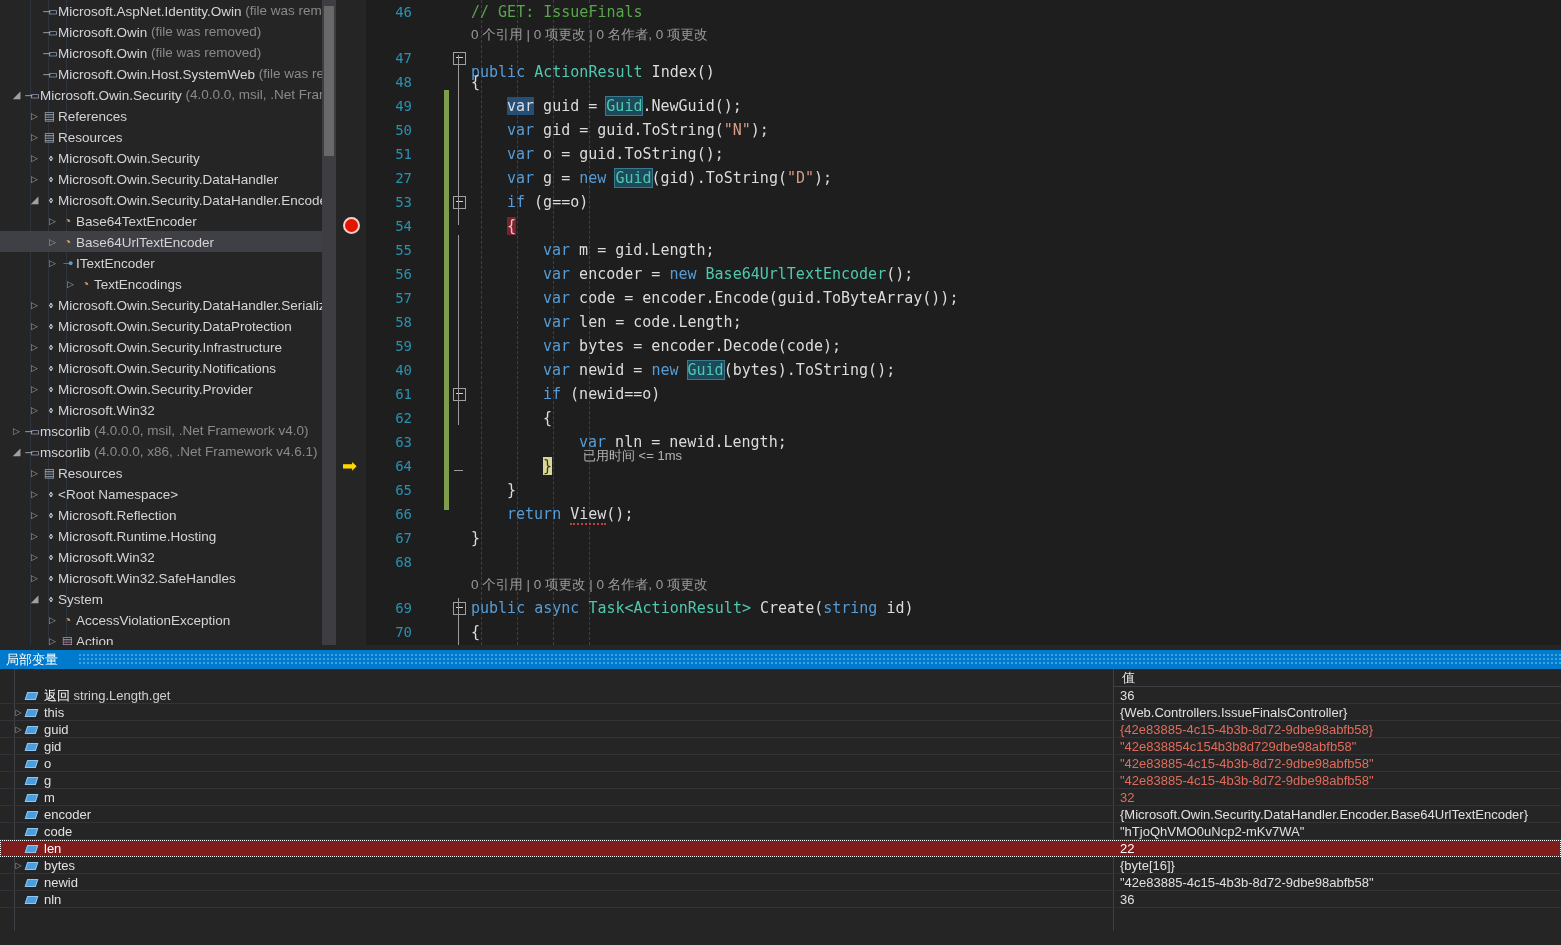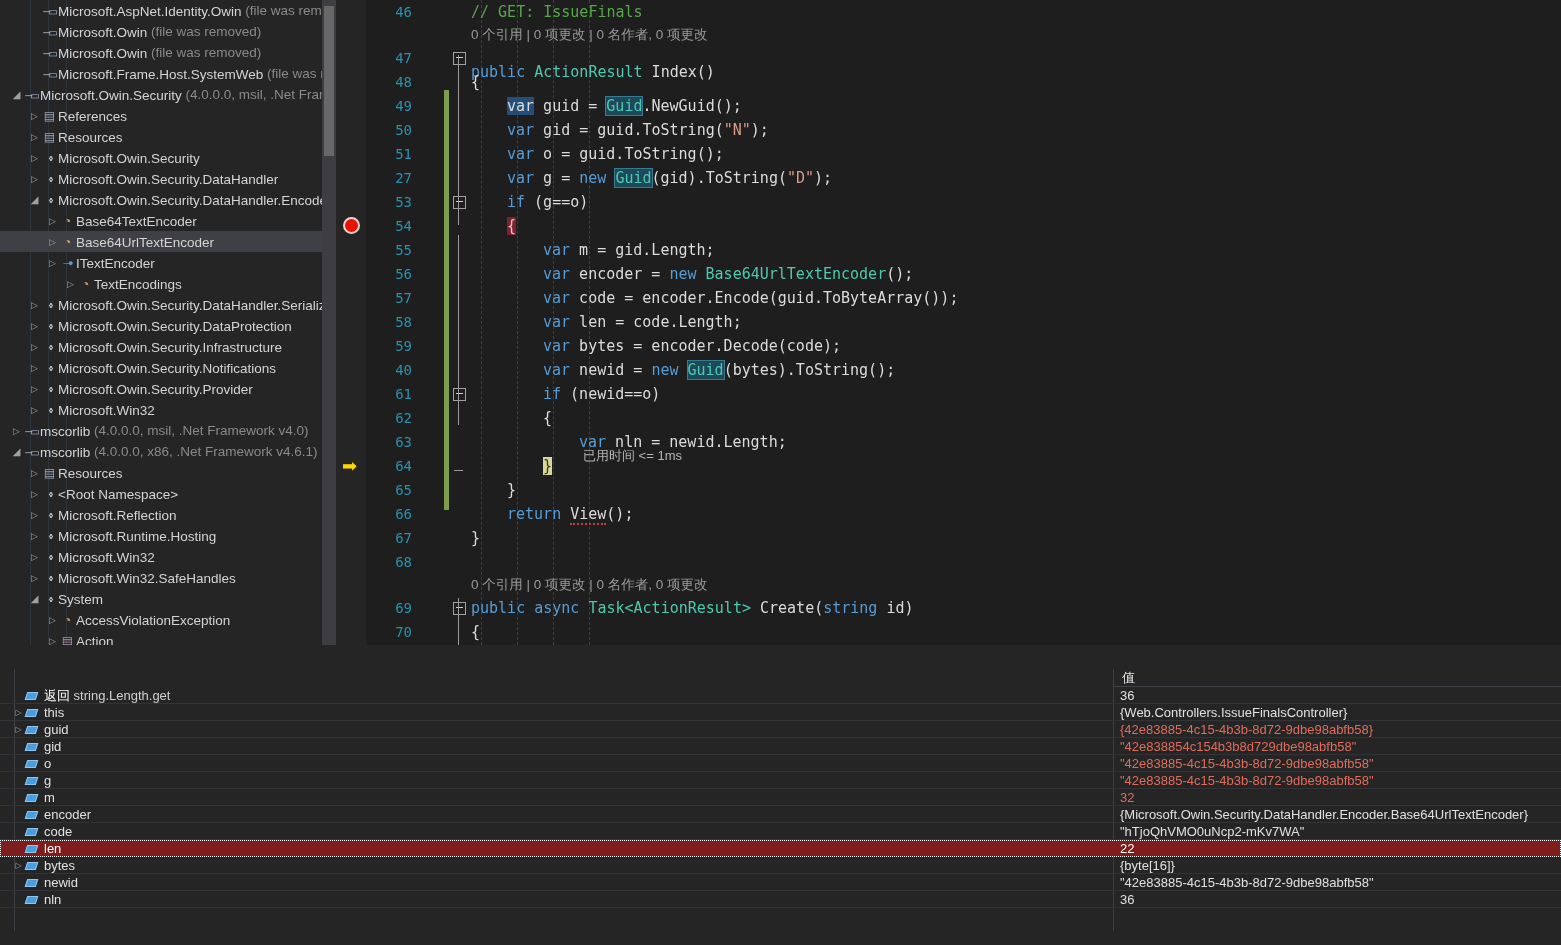"Microsoft.Frame.Host.SystemWeb" span.tlabel { text: Microsoft.Frame.Host.SystemWeb -> Microsoft.Owin.Host.SystemWeb }
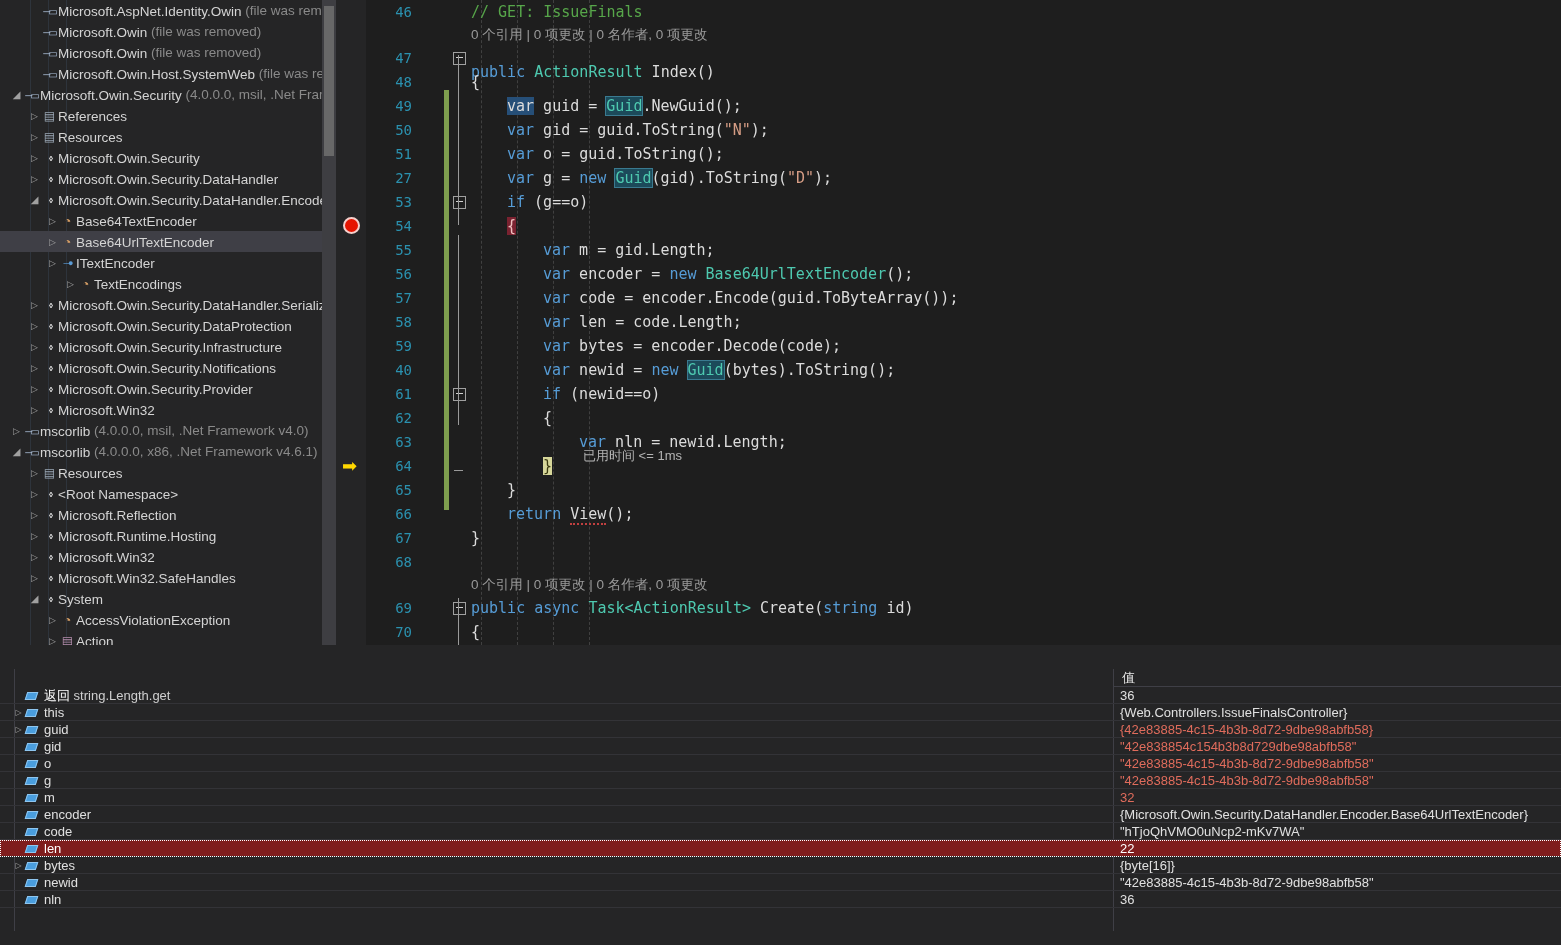"局部变量" div { html: none -> <div> <span>局部变量</span> <span></span> </div> }
